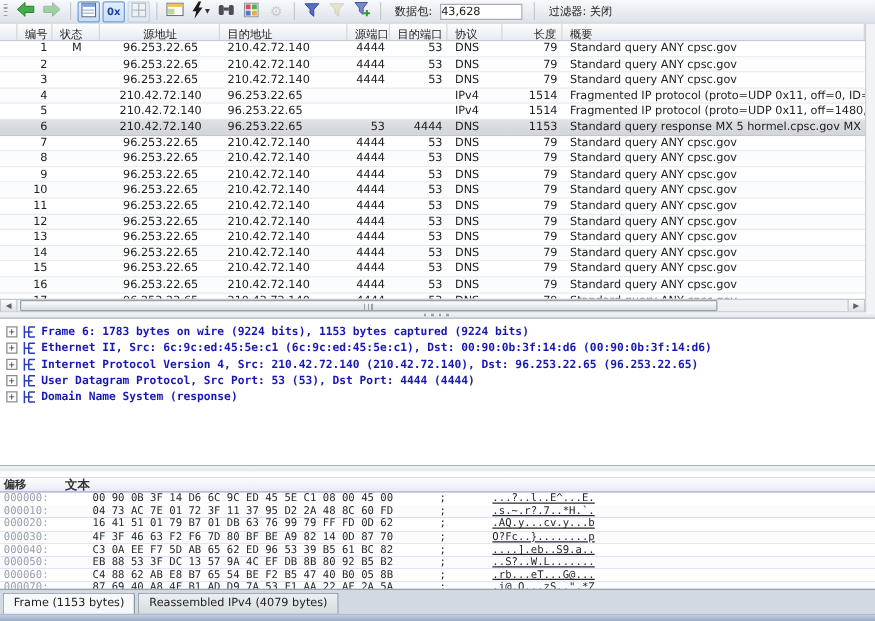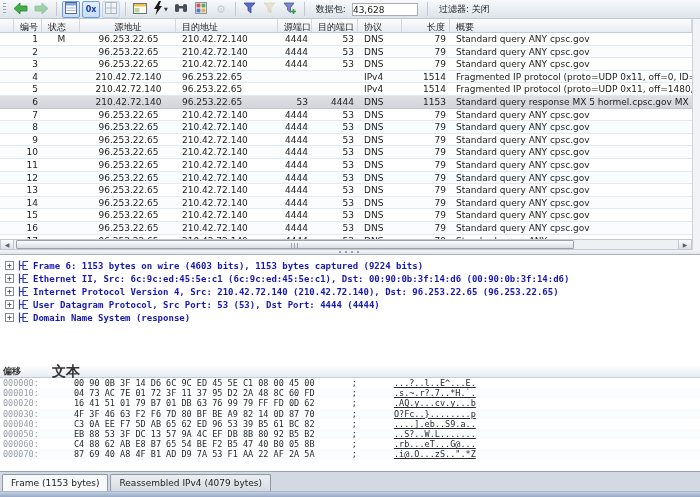"Frame 6: 1153 bytes on" span.tlabel-txt { text: 1153 bytes on wire (4603 -> 1783 bytes on wire (9224 }
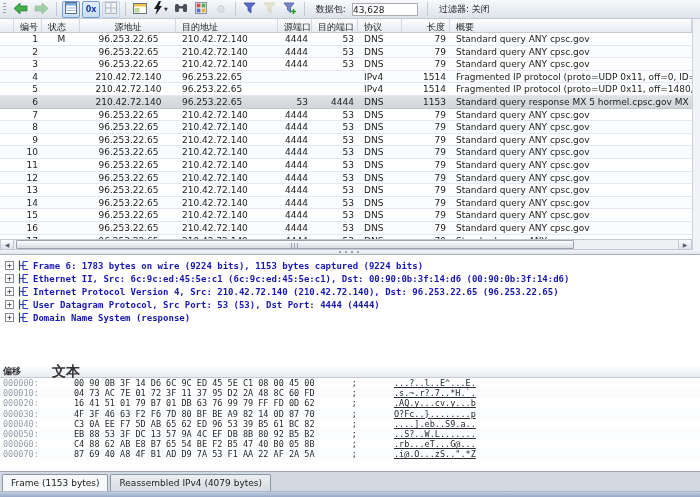"偏移" #hex-panel { top: 366px -> 382px }
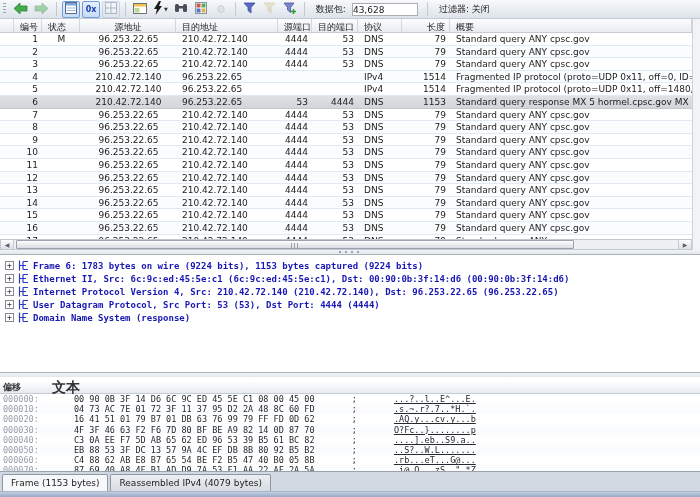"文本" #hex-text-h { font-size: 14px -> 10px }
